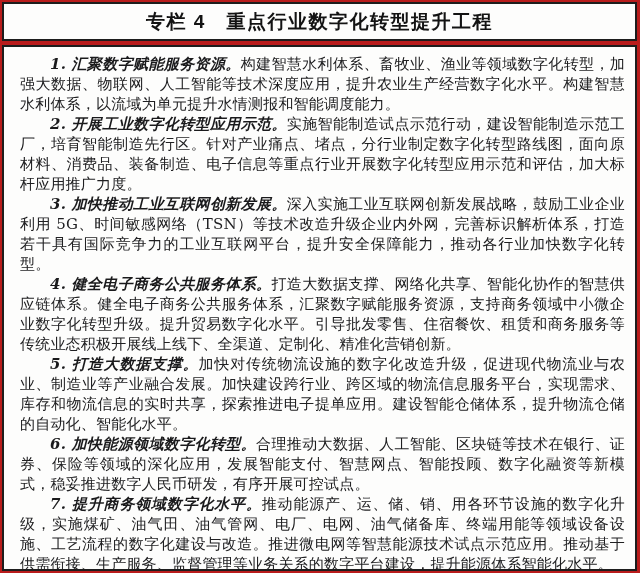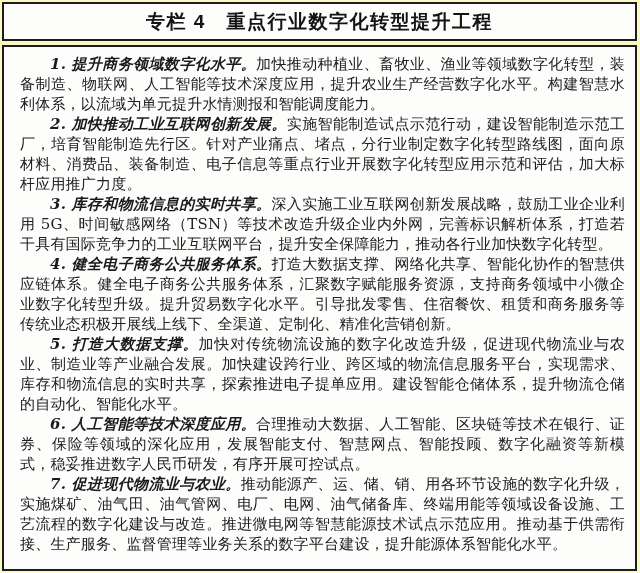"专栏 4 重点行业数字化转型提升工程" .page { background: #fef9c3 -> #b91c1c }
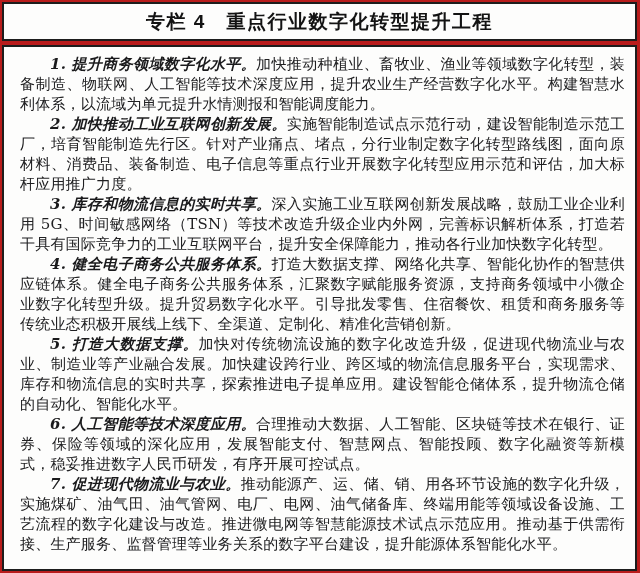"提升商务领域数字化水平。" span.lead { text: 提升商务领域数字化水平 -> 汇聚数字赋能服务资源 }
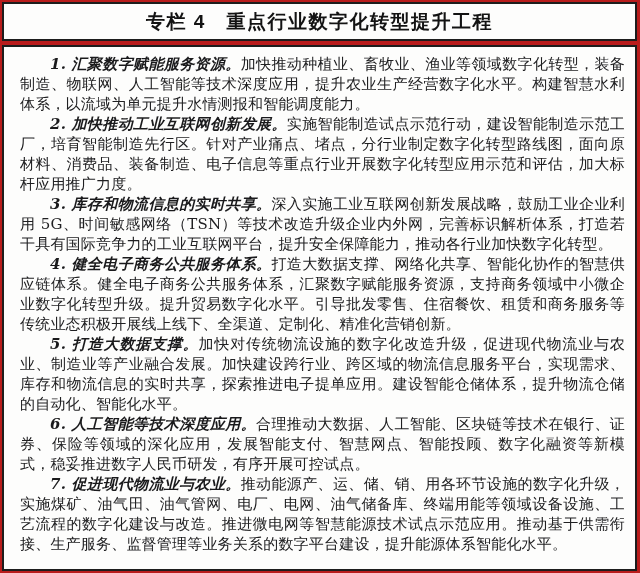"加快推动种植业、畜牧业、渔业等领域数字化转型，装备制造、物联网、人工智能等技术深" span.body-text { text: 加快推动种植业、畜牧业、渔业等领域数字化转型，装备制造 -> 构建智慧水利体系、畜牧业、渔业等领域数字化转型，加强大数据 }
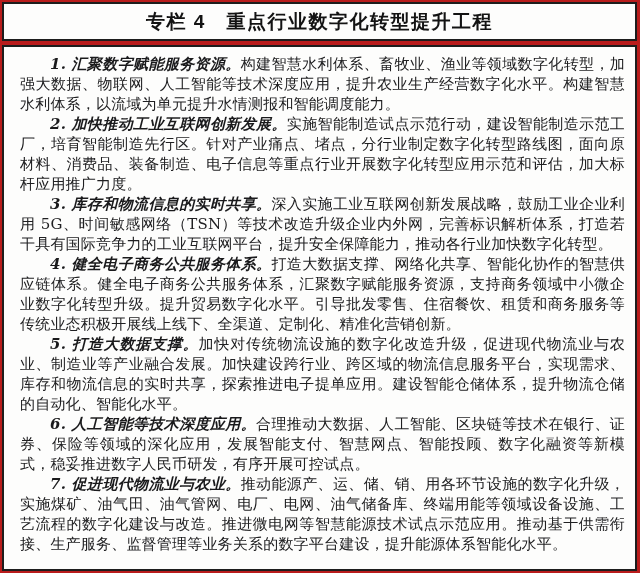"加快推动工业互联网创新发展。" span.lead { text: 加快推动工业互联网创新发展 -> 开展工业数字化转型应用示范 }
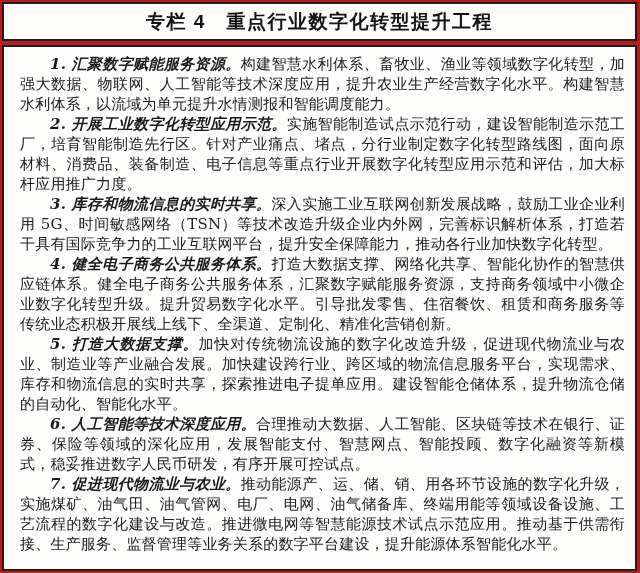"库存和物流信息的实时共享。" span.lead { text: 库存和物流信息的实时共享 -> 加快推动工业互联网创新发展 }
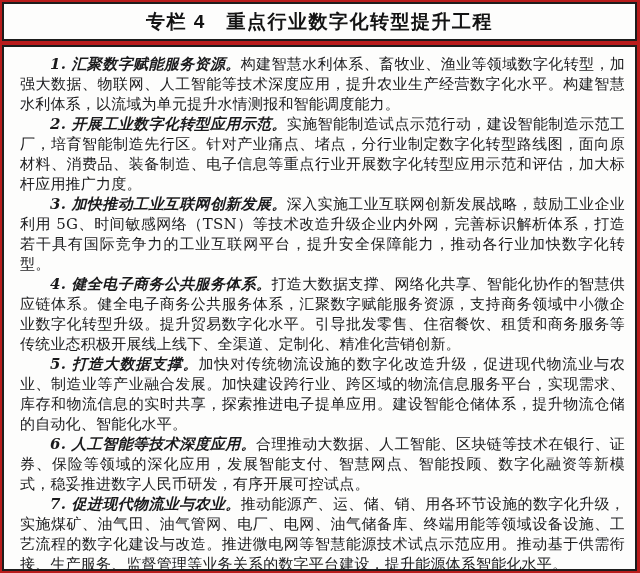"人工智能等技术深度应用。" span.lead { text: 人工智能等技术深度应用 -> 加快能源领域数字化转型 }
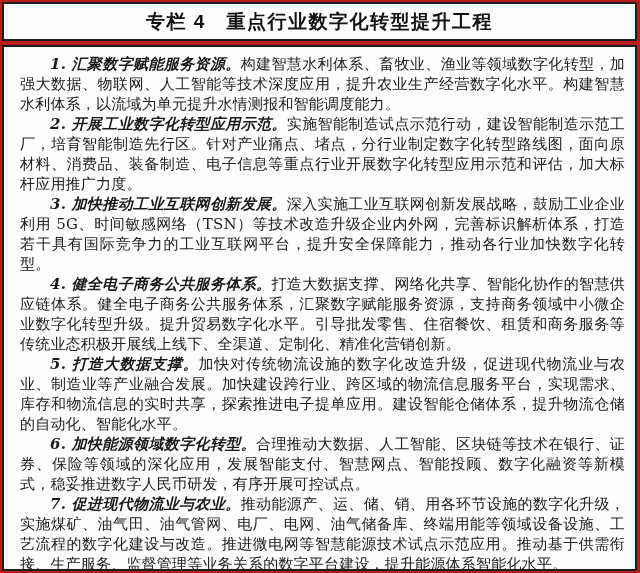"促进现代物流业与农业。" span.lead { text: 促进现代物流业与农业 -> 提升商务领域数字化水平 }
